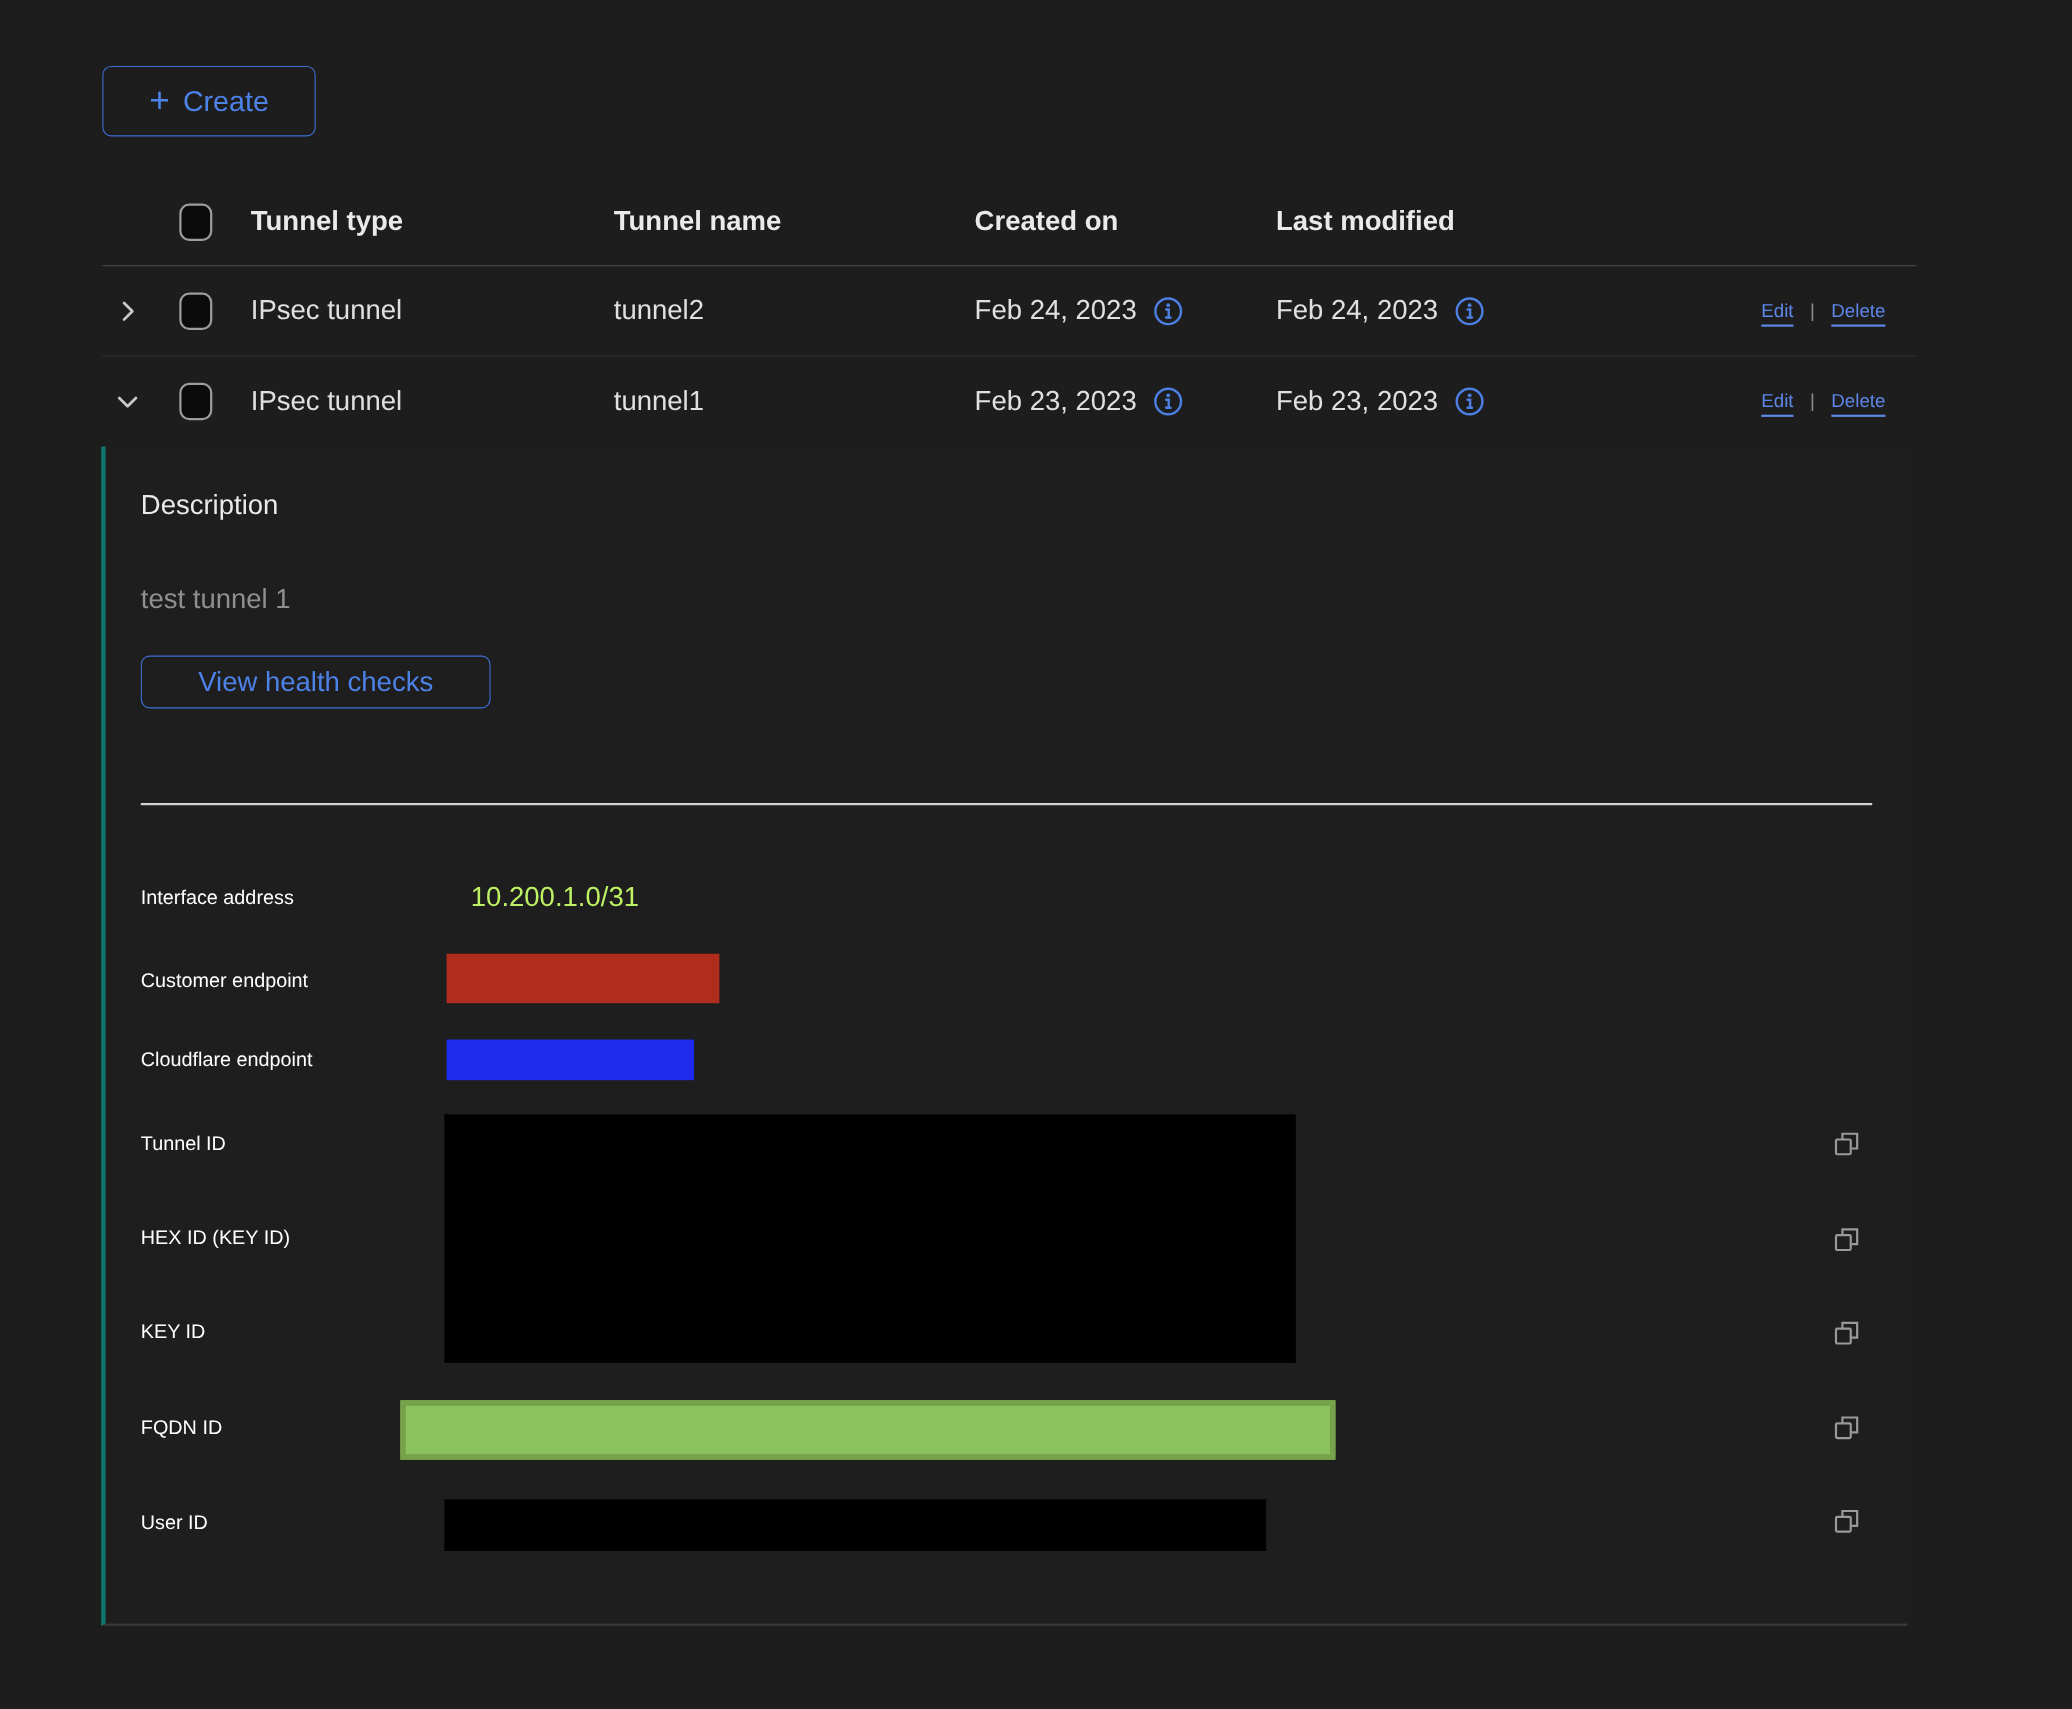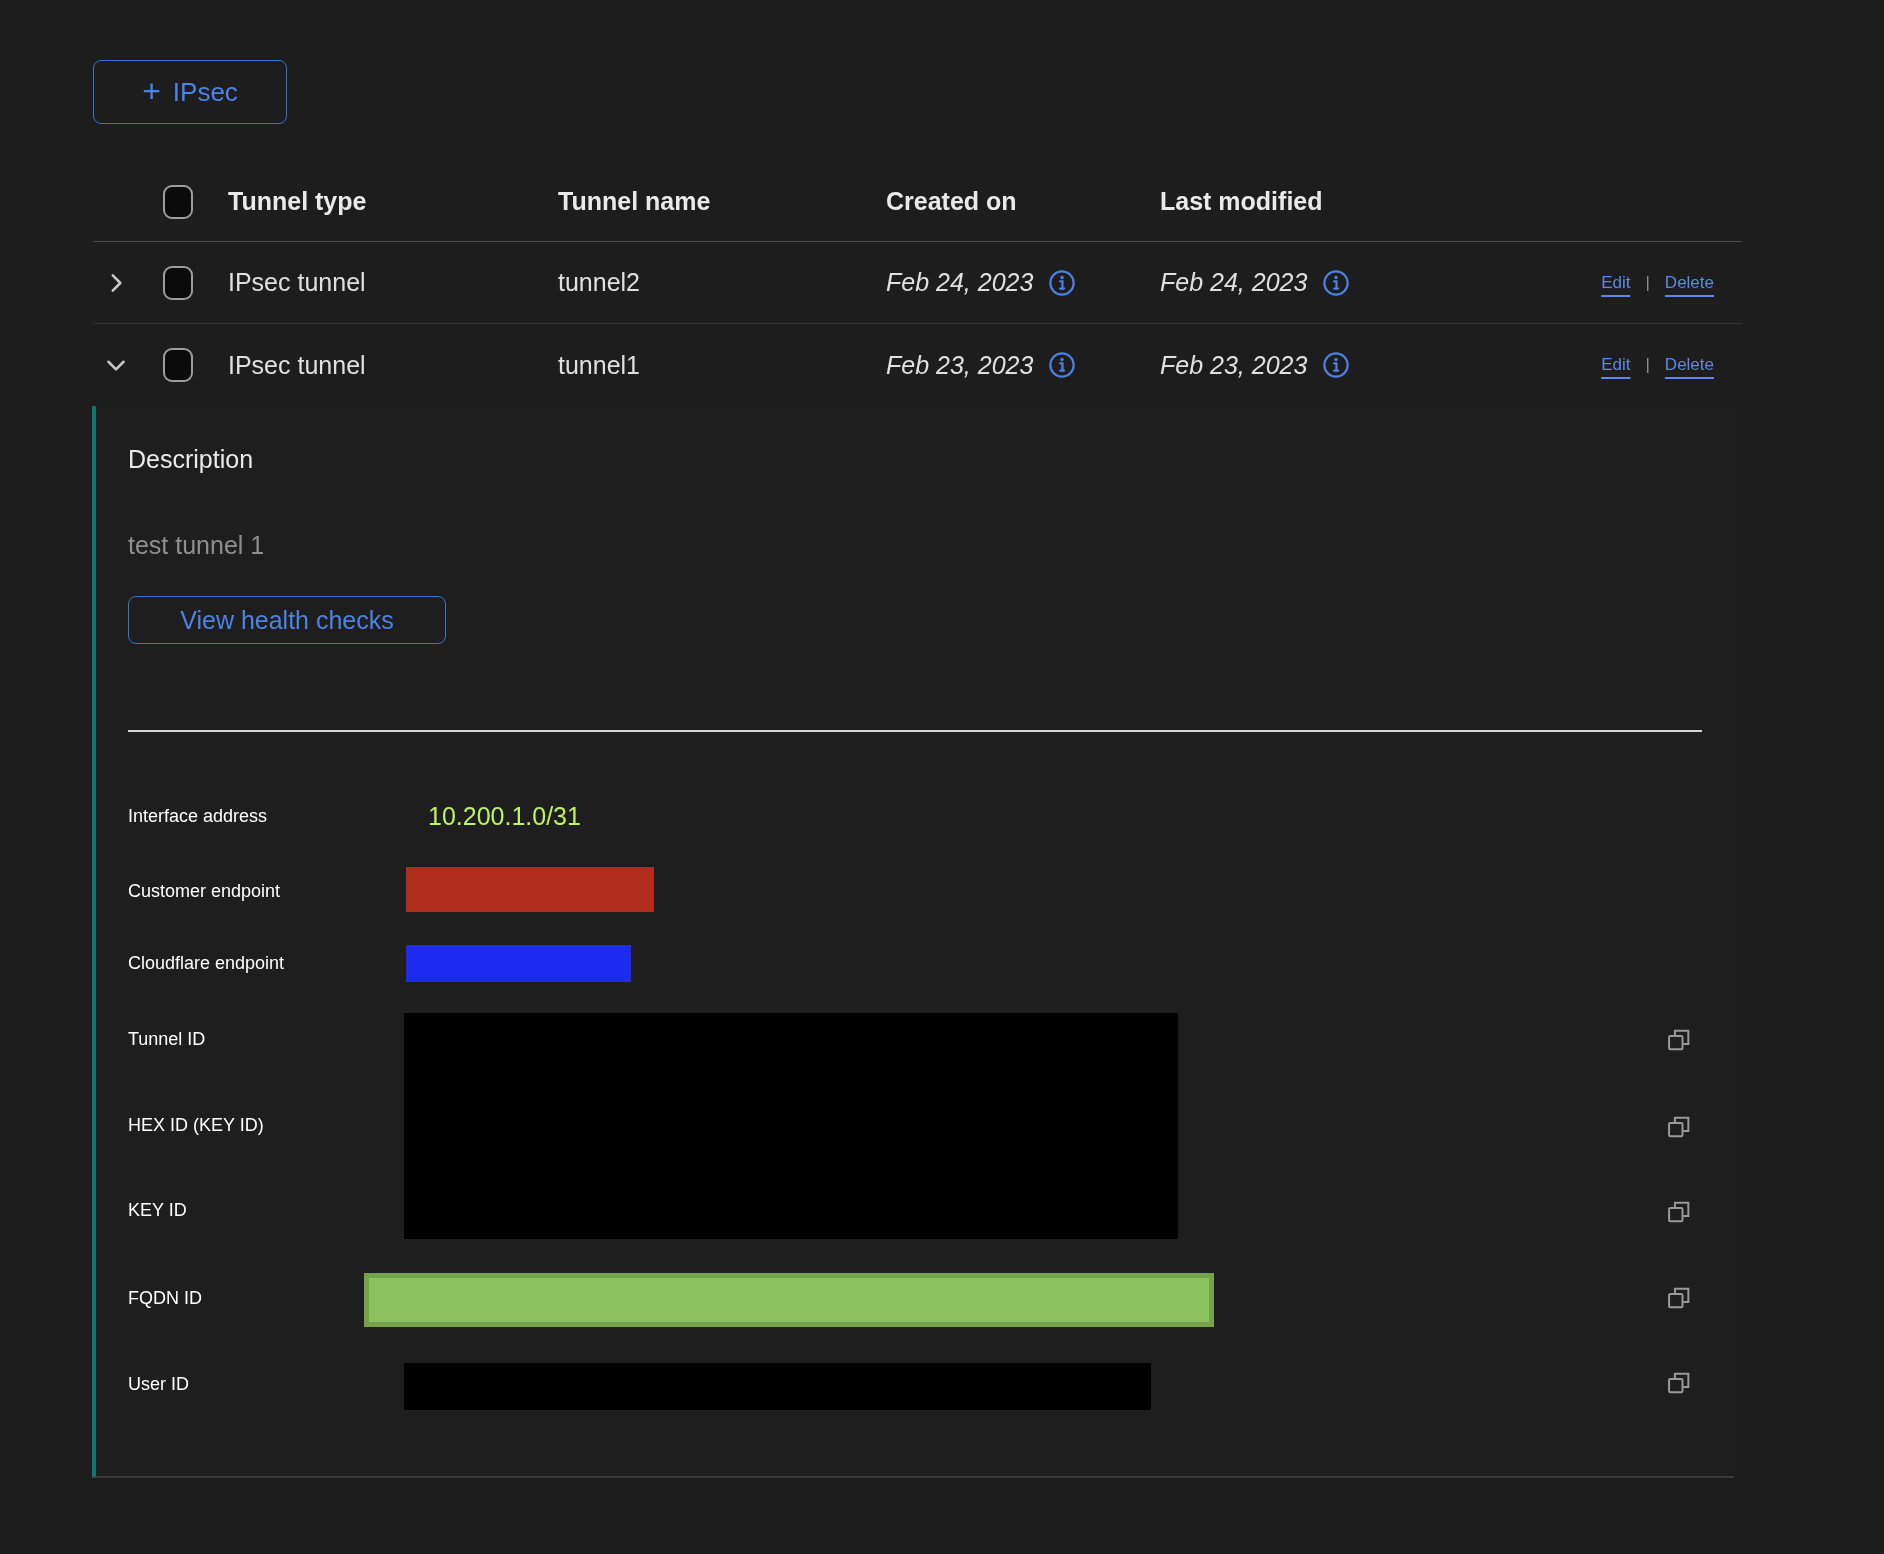"IPsec" span { text: IPsec -> Create }
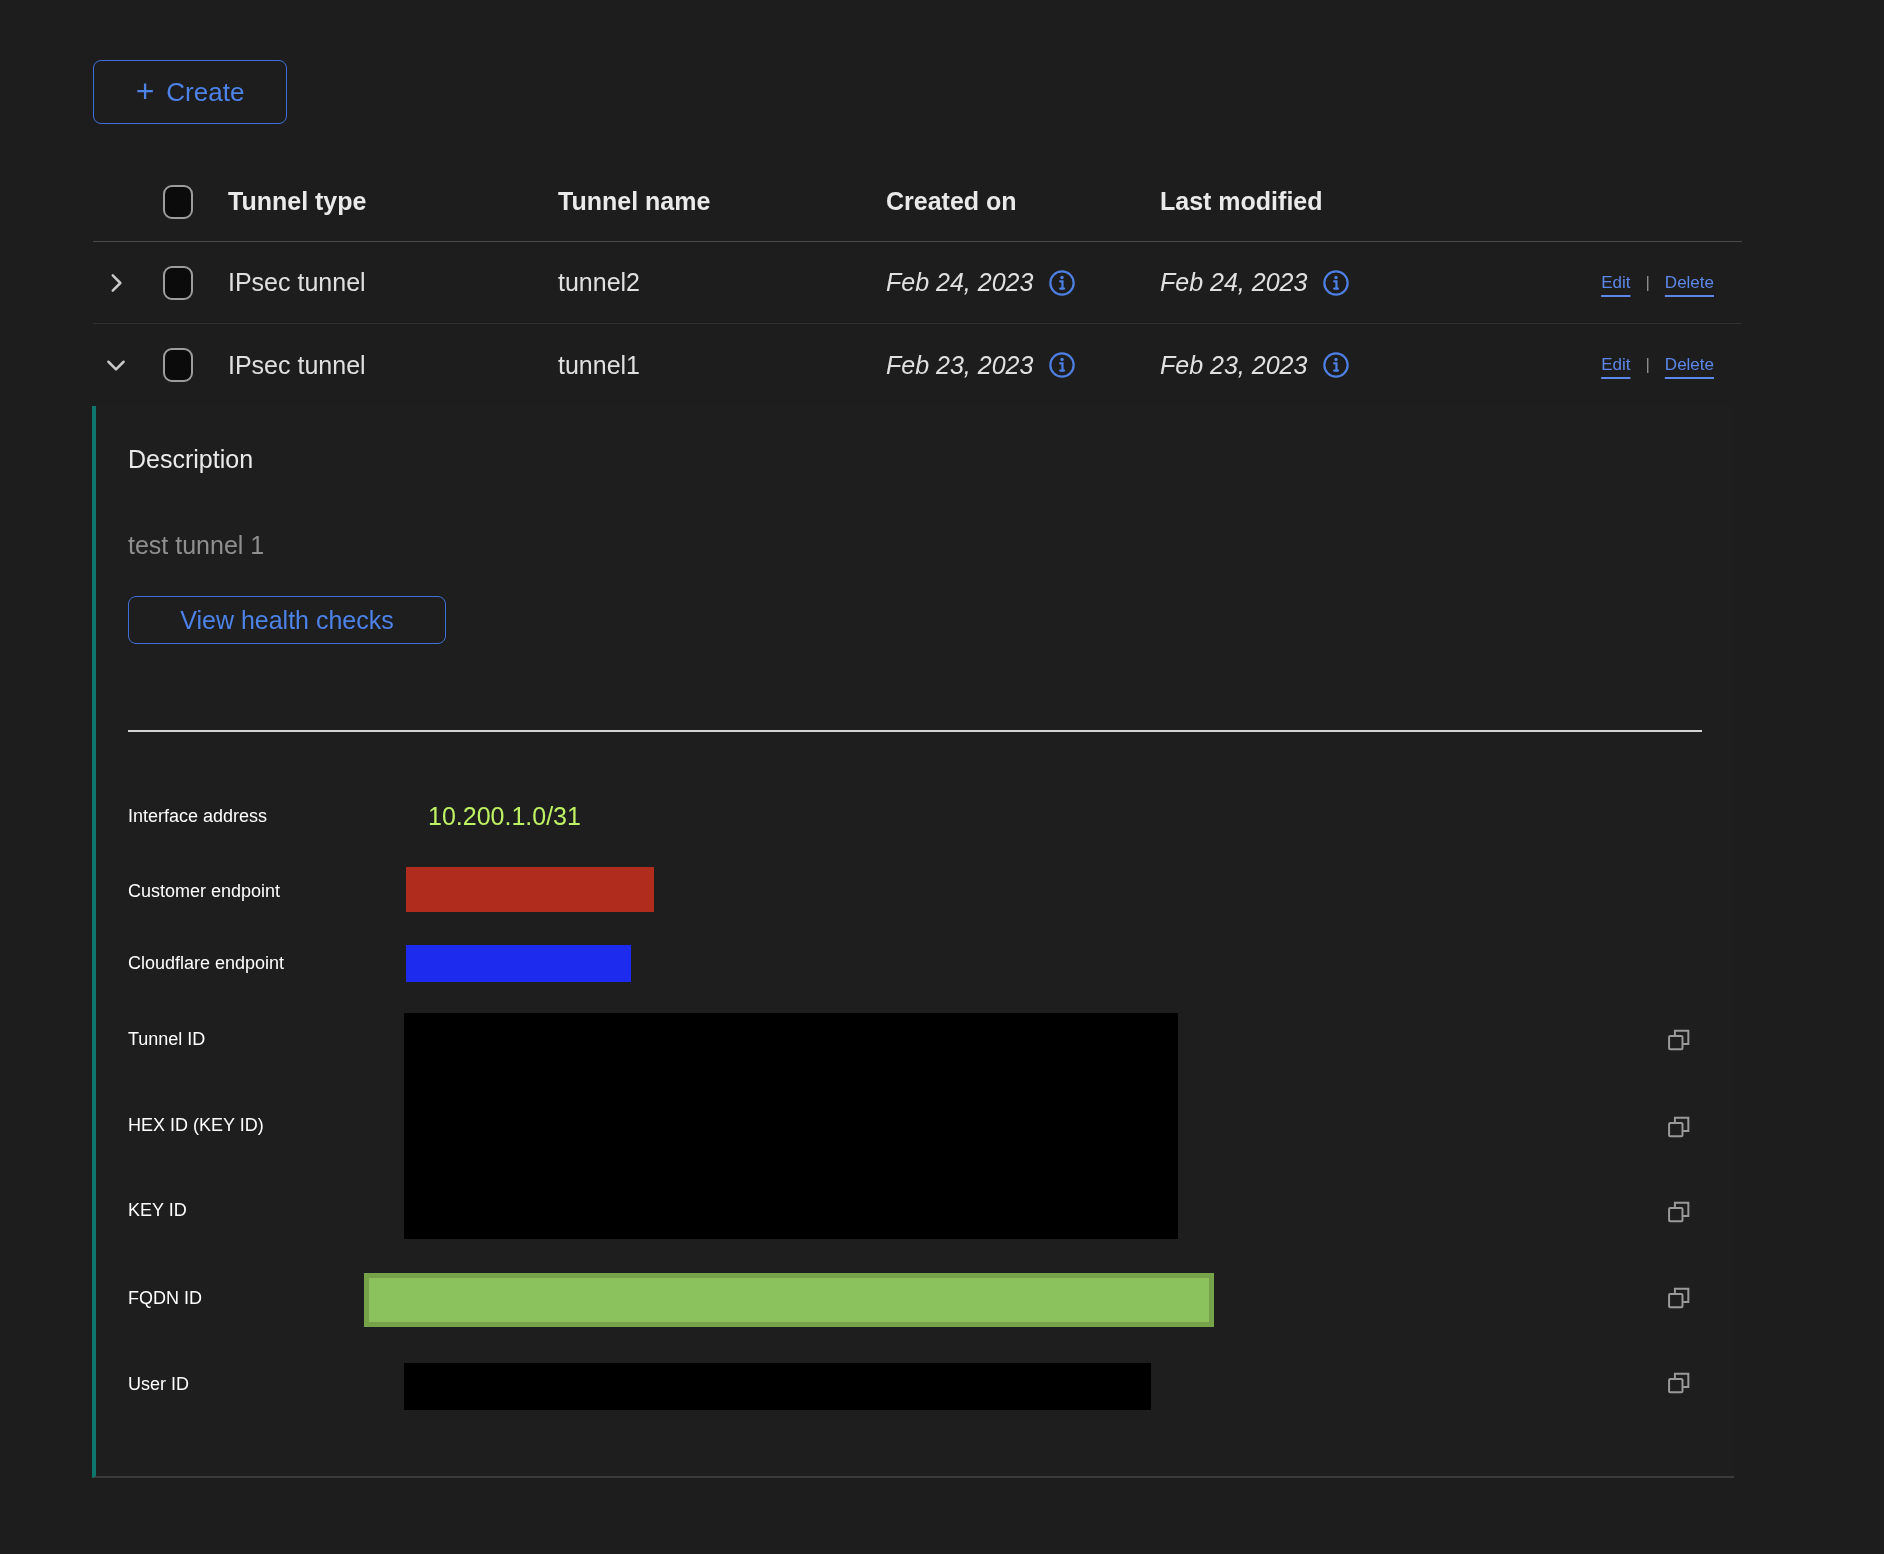"Feb 24, 2023" .date-cell { font-style: italic -> none }
